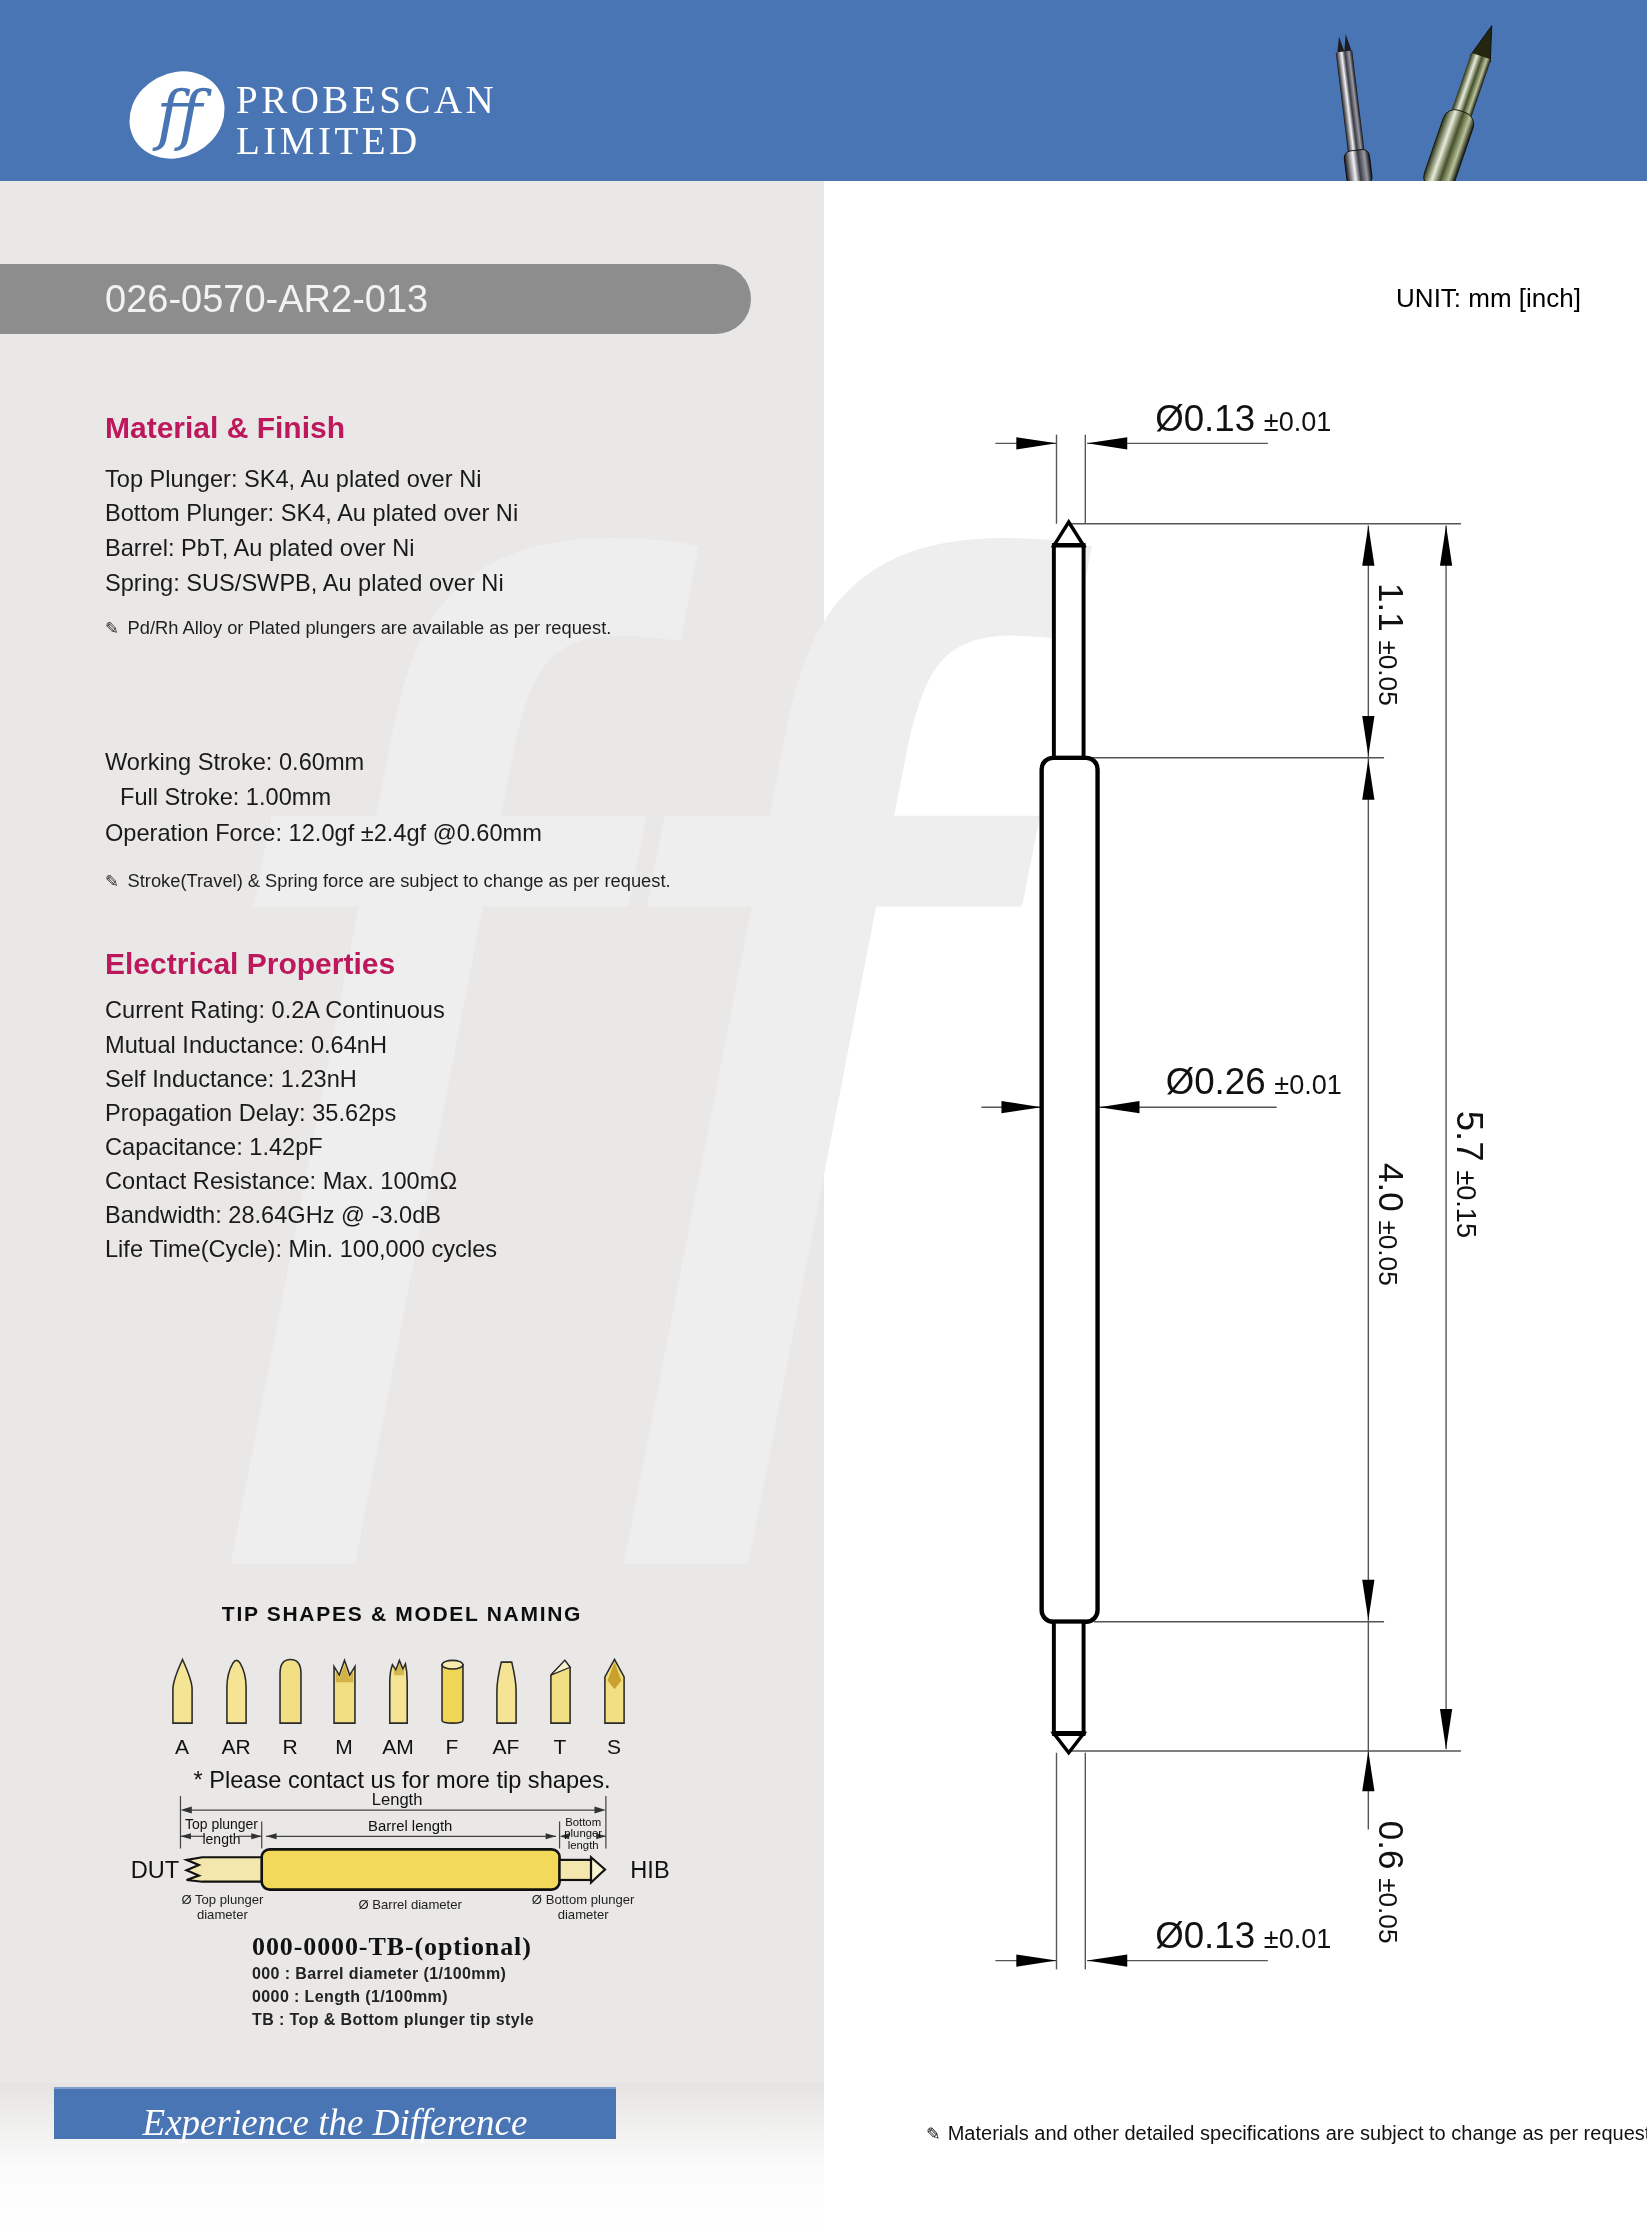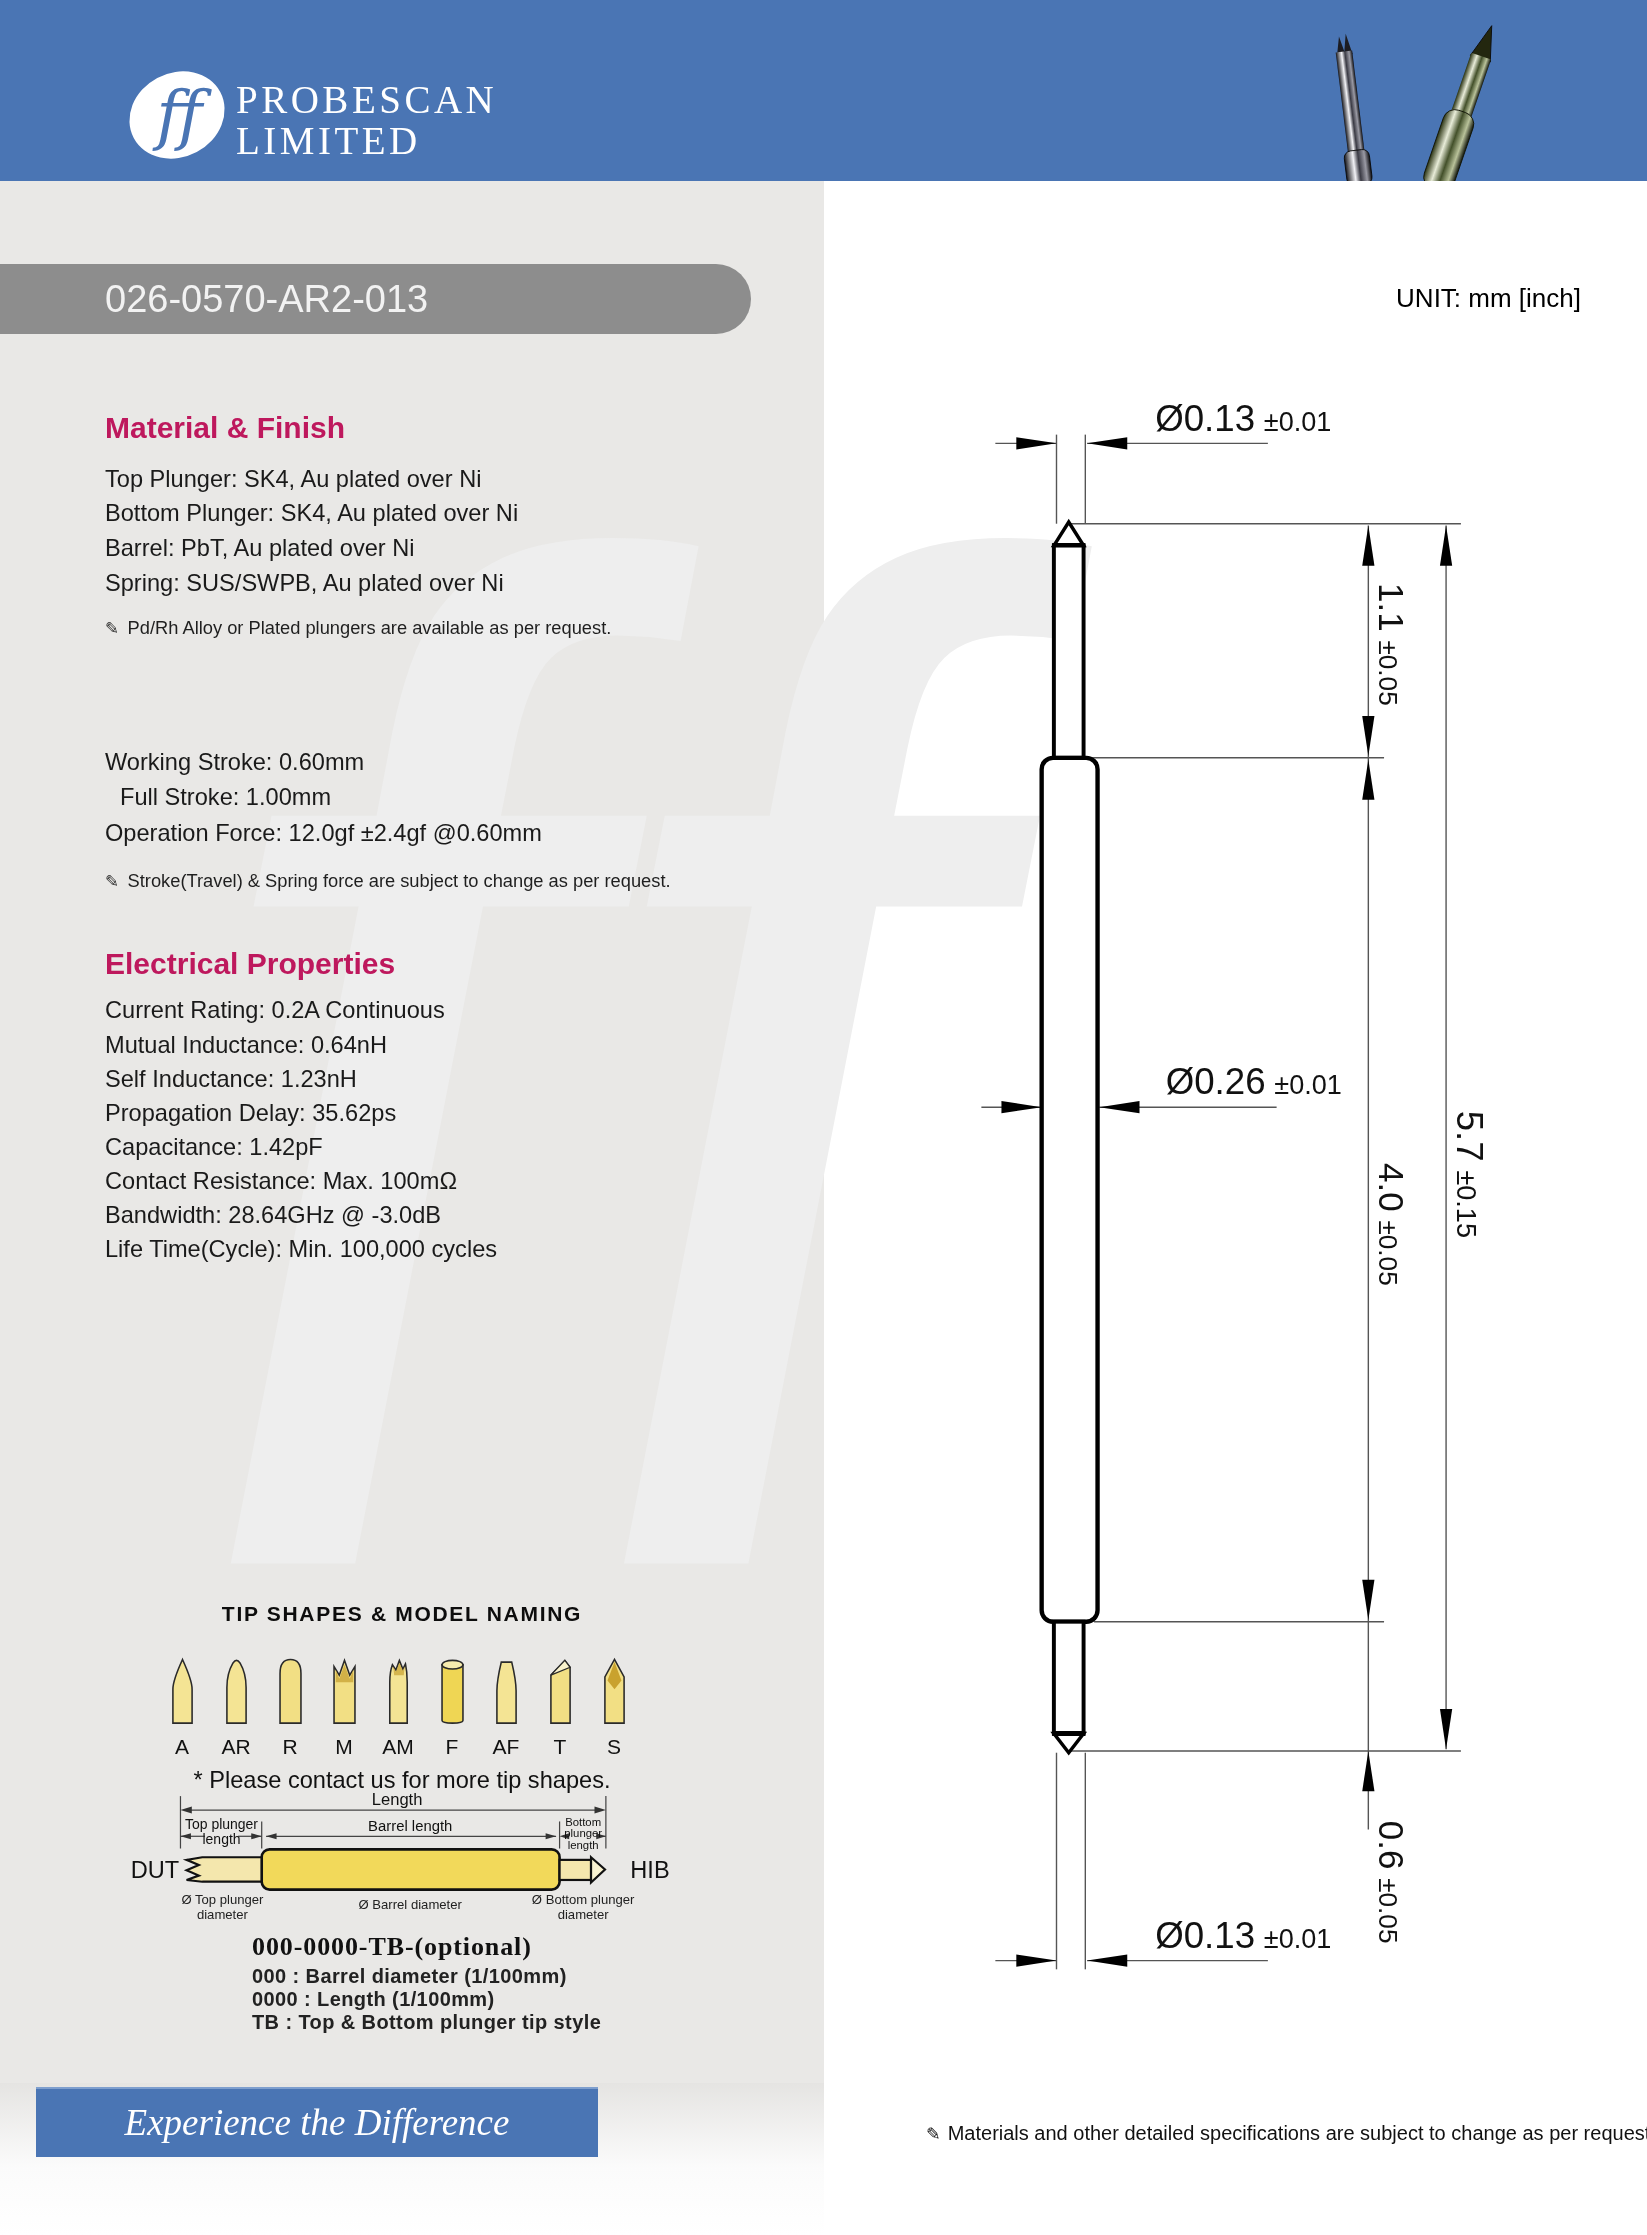"000 : Barrel diameter (1/100mm)" .code-line { font-size: 20px -> 16px }
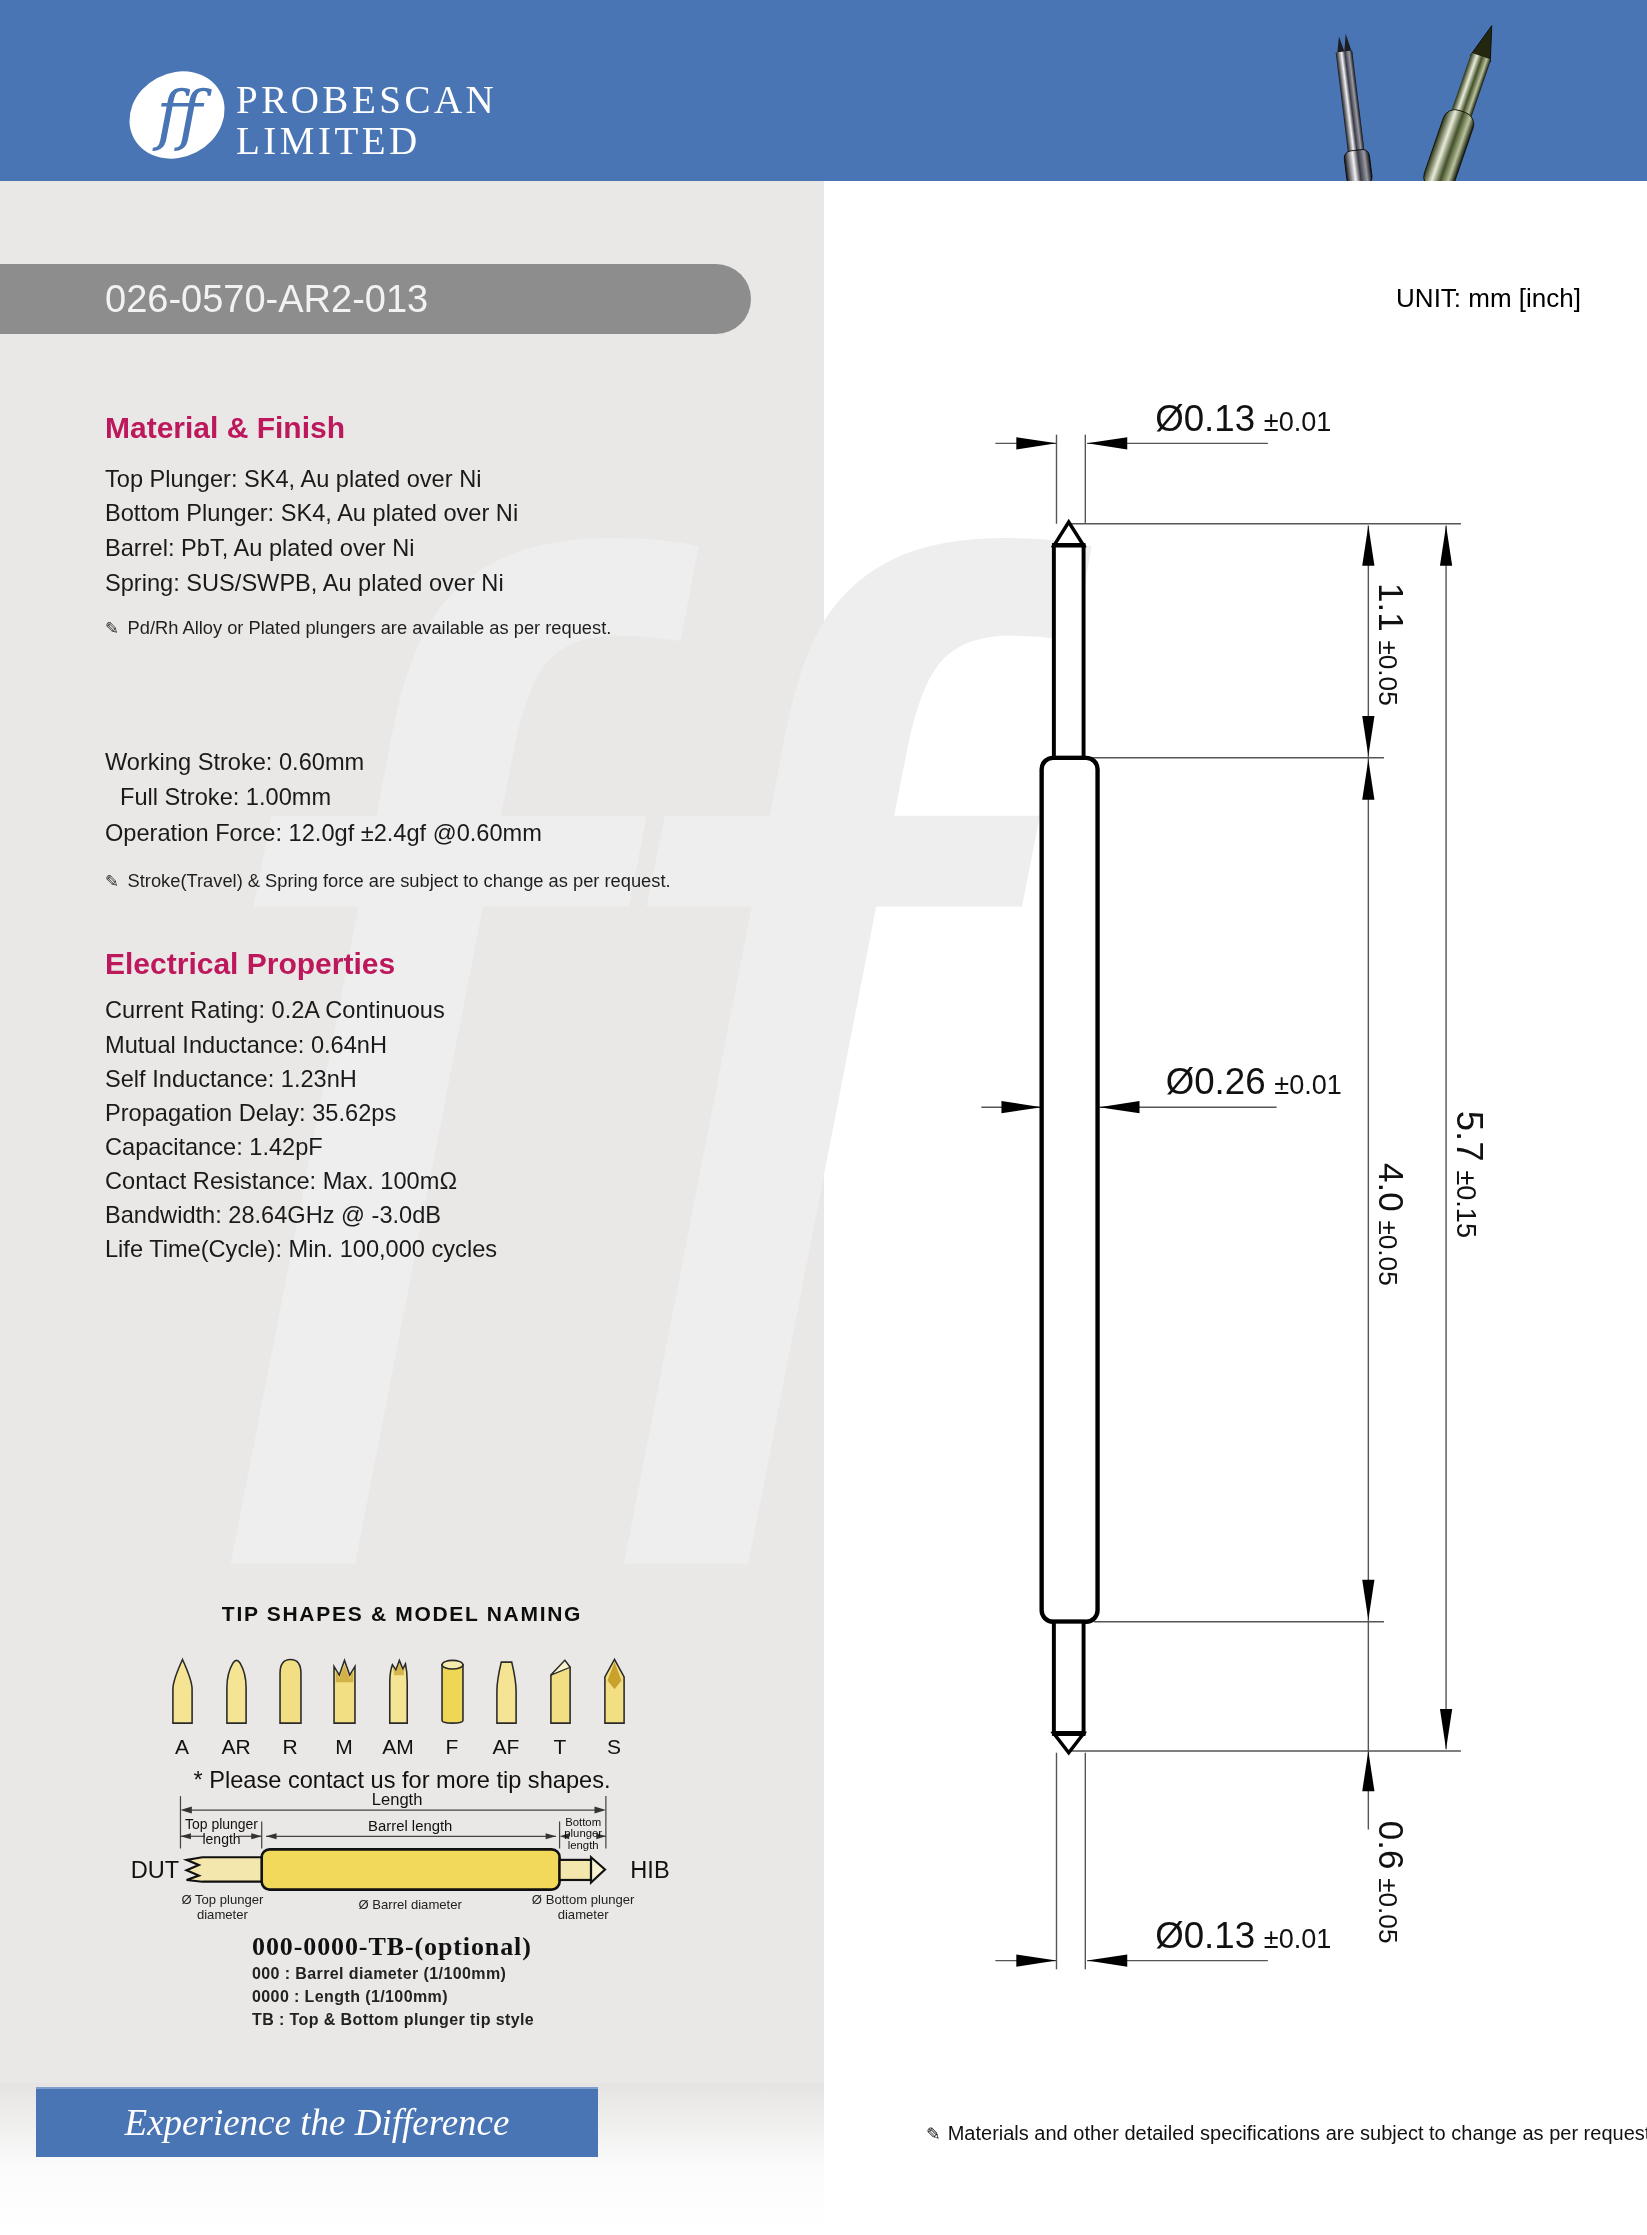"Experience the Difference" .slogan-bar { height: 70px -> 52px; left: 36px -> 54px }
